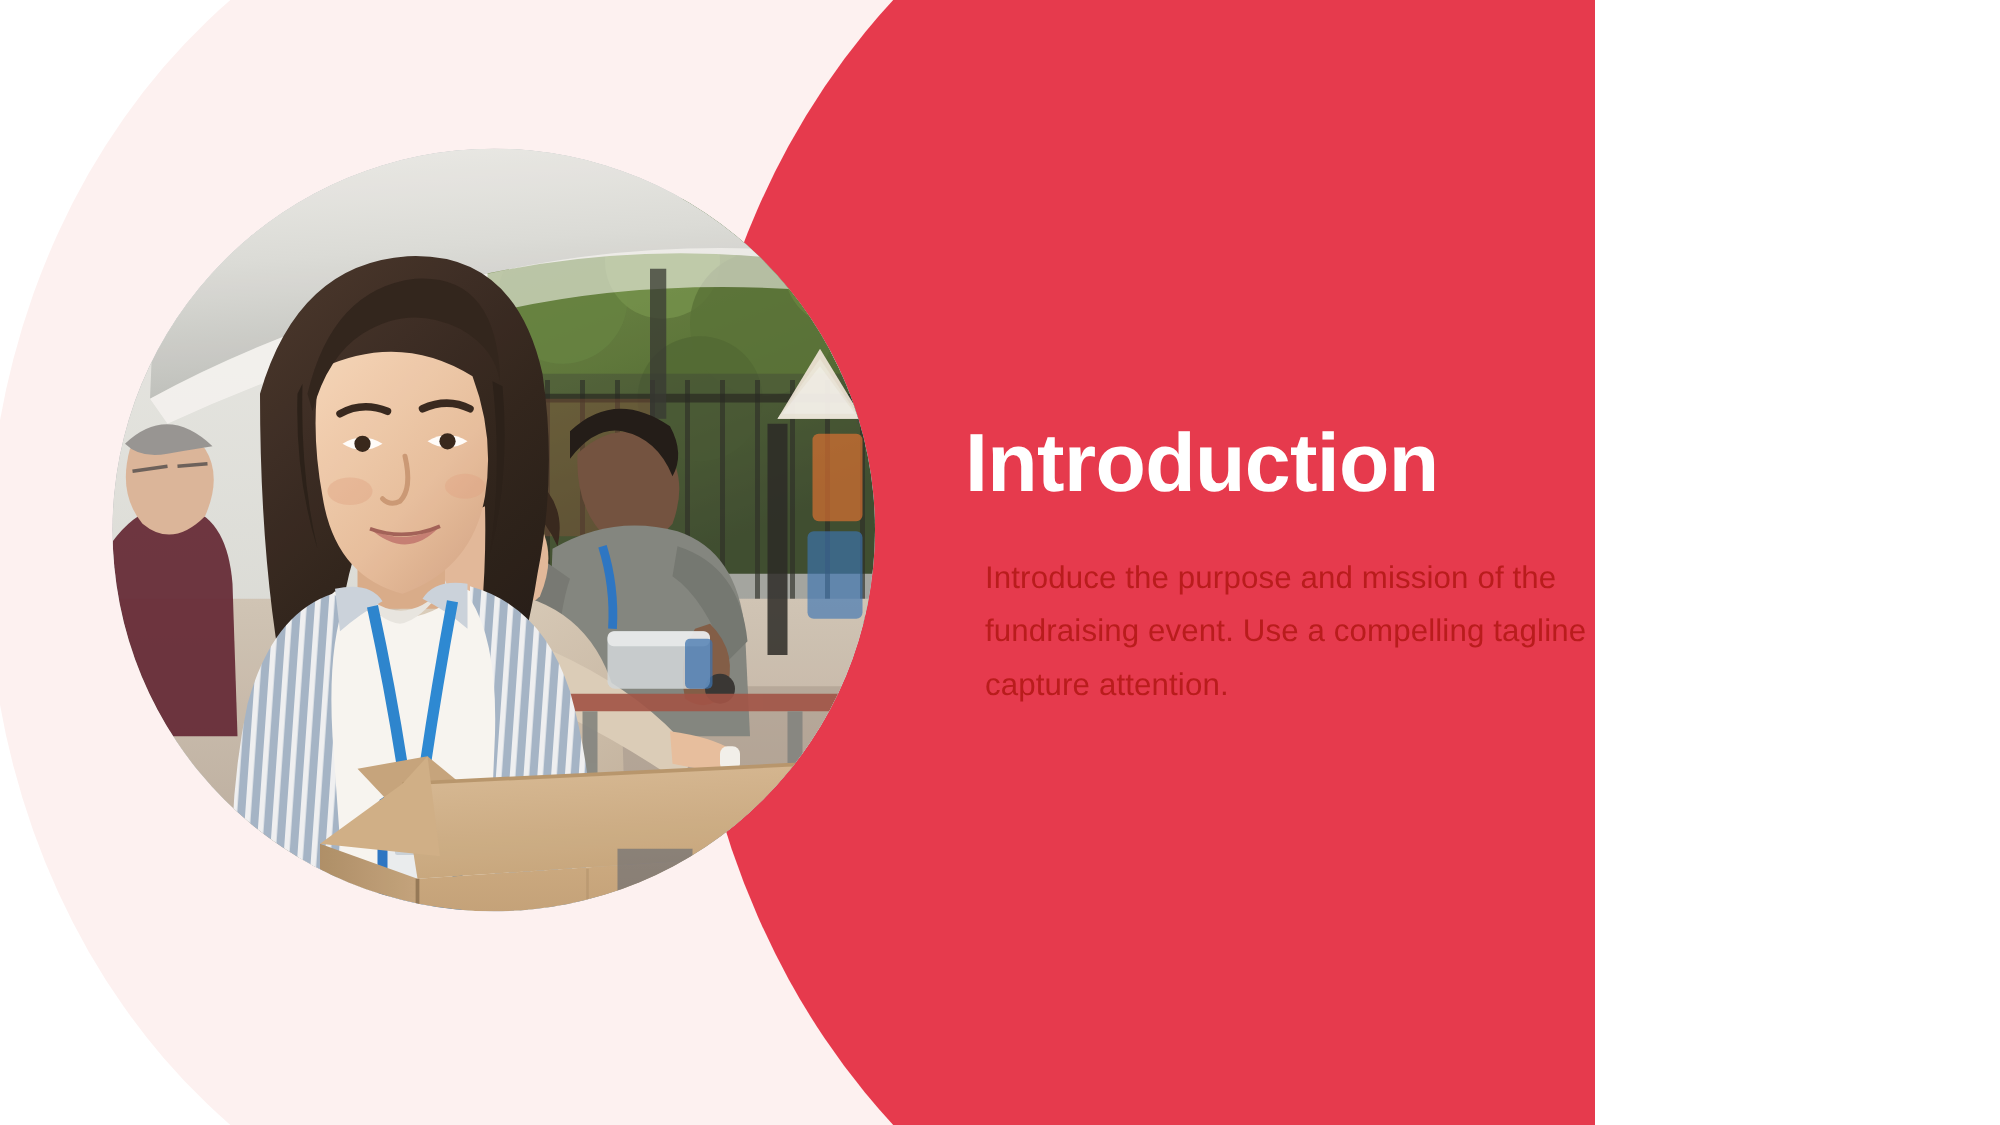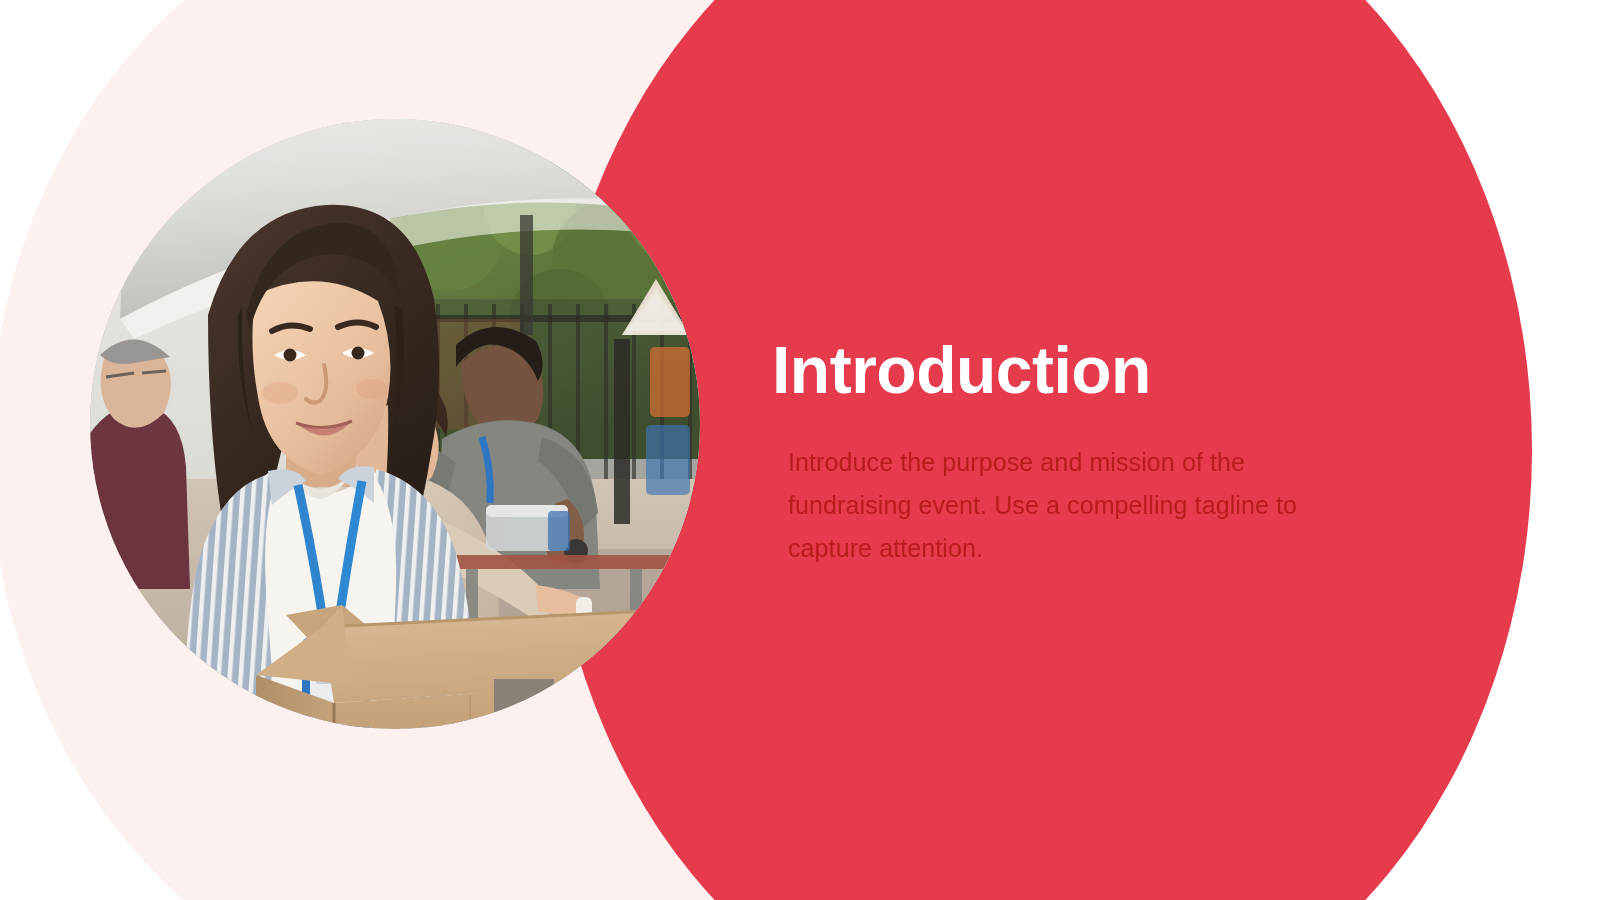"Introduction" #slide { border-radius: 25px -> none; width: 1600px -> 1276px }
